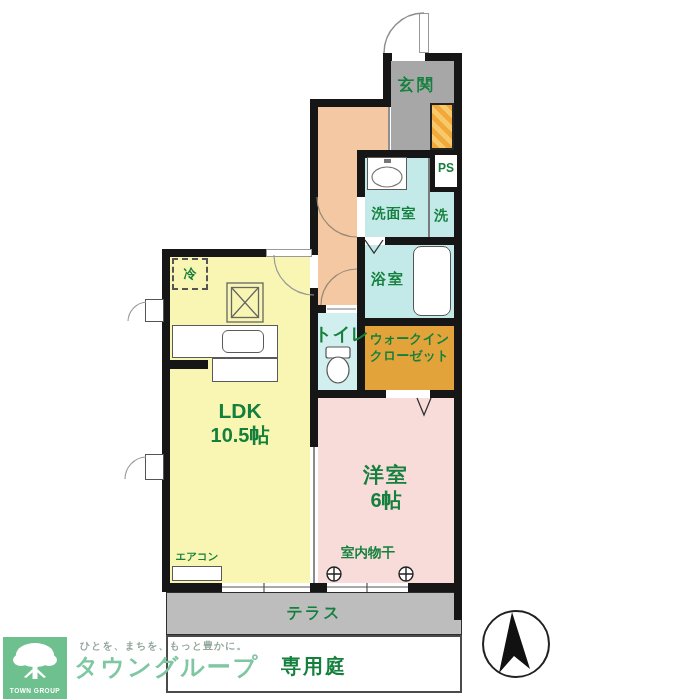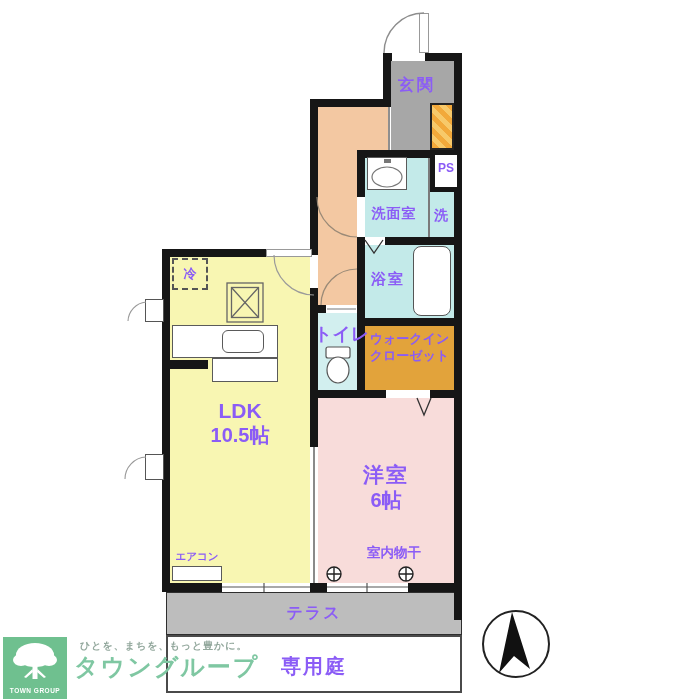"玄関" .lbl { color: #8b5cf6 -> #15803d }
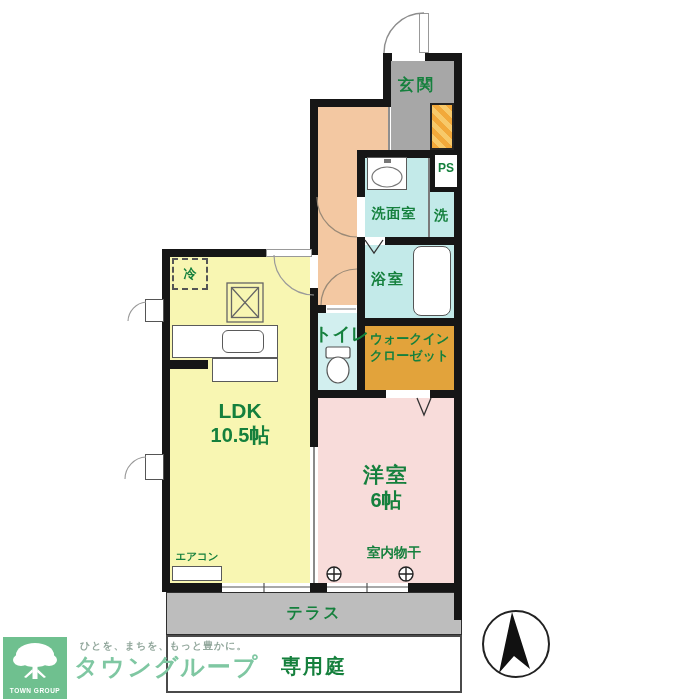"室内物干" div.lbl { padding-left: 26px -> none }
